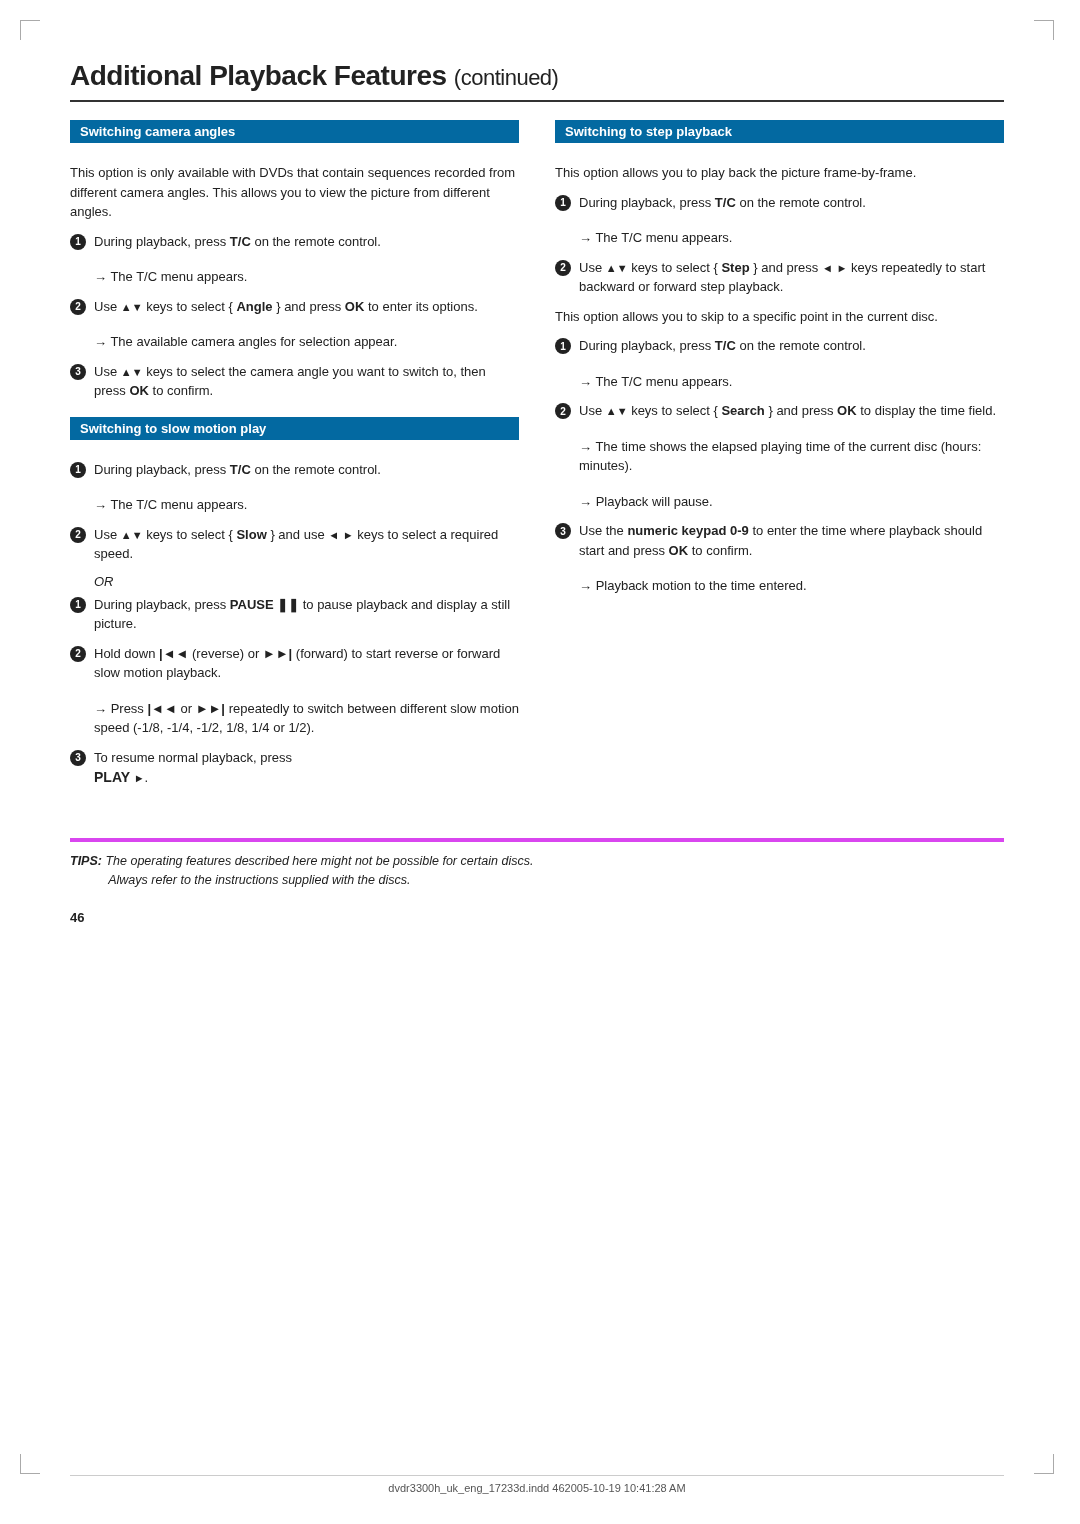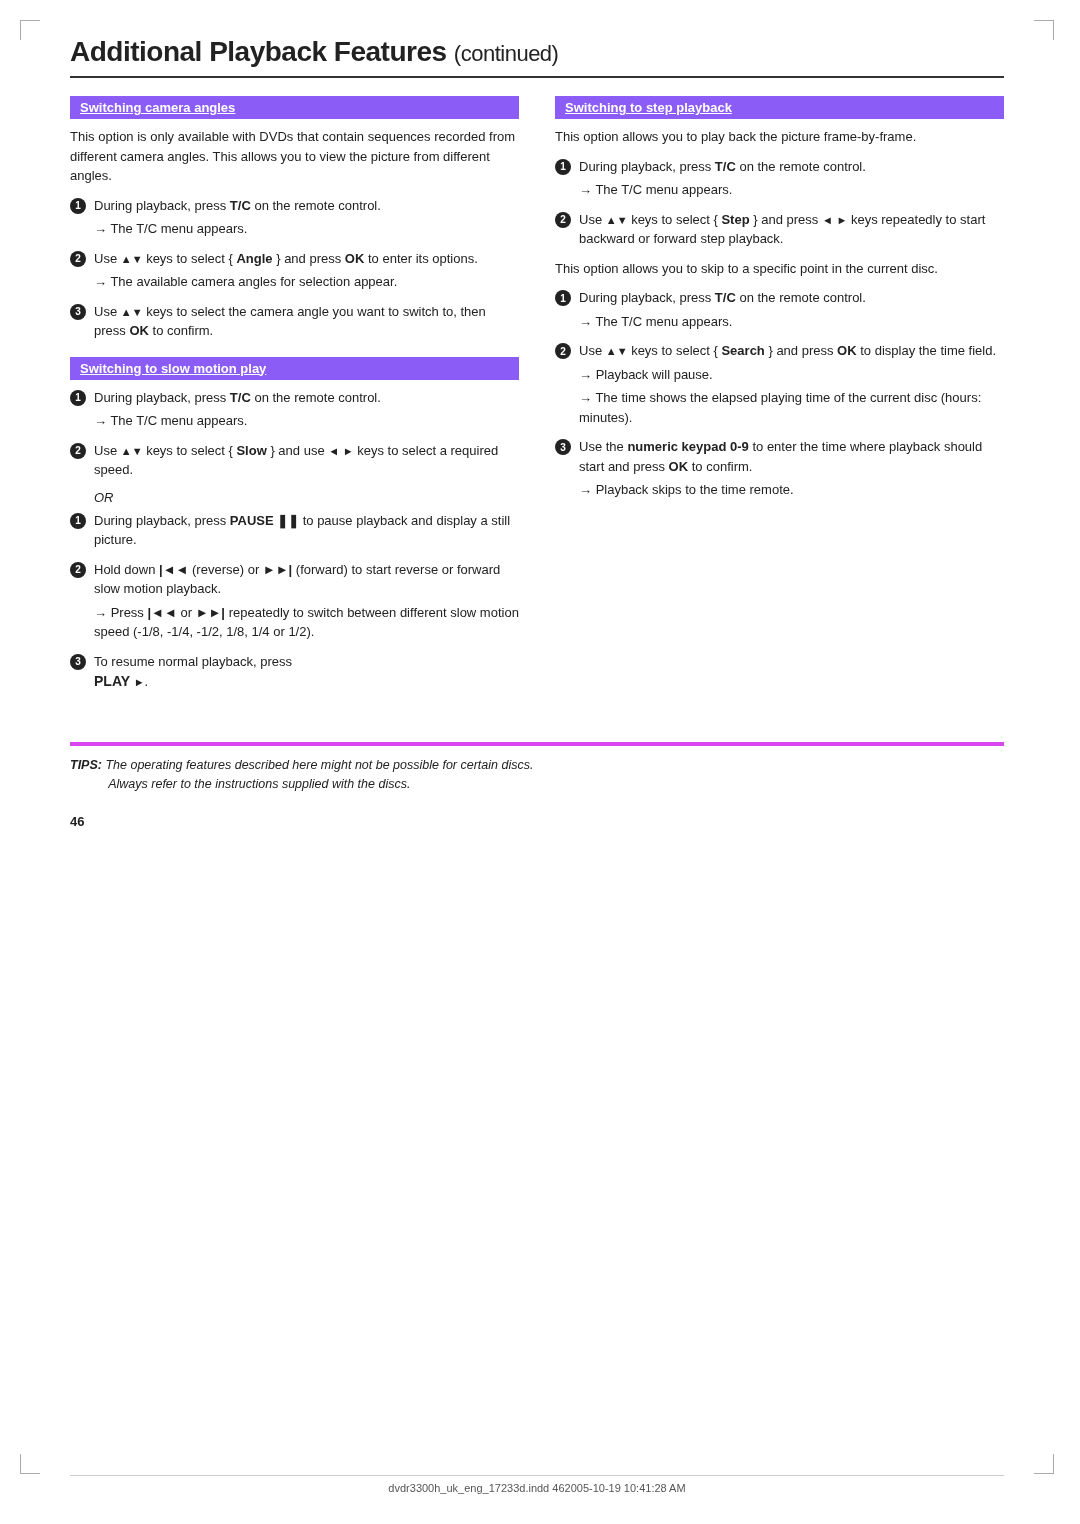"Additional Playback Features (continued)" .page { padding: 36px 70px 60px 70px -> 60px 70px 60px 70px }
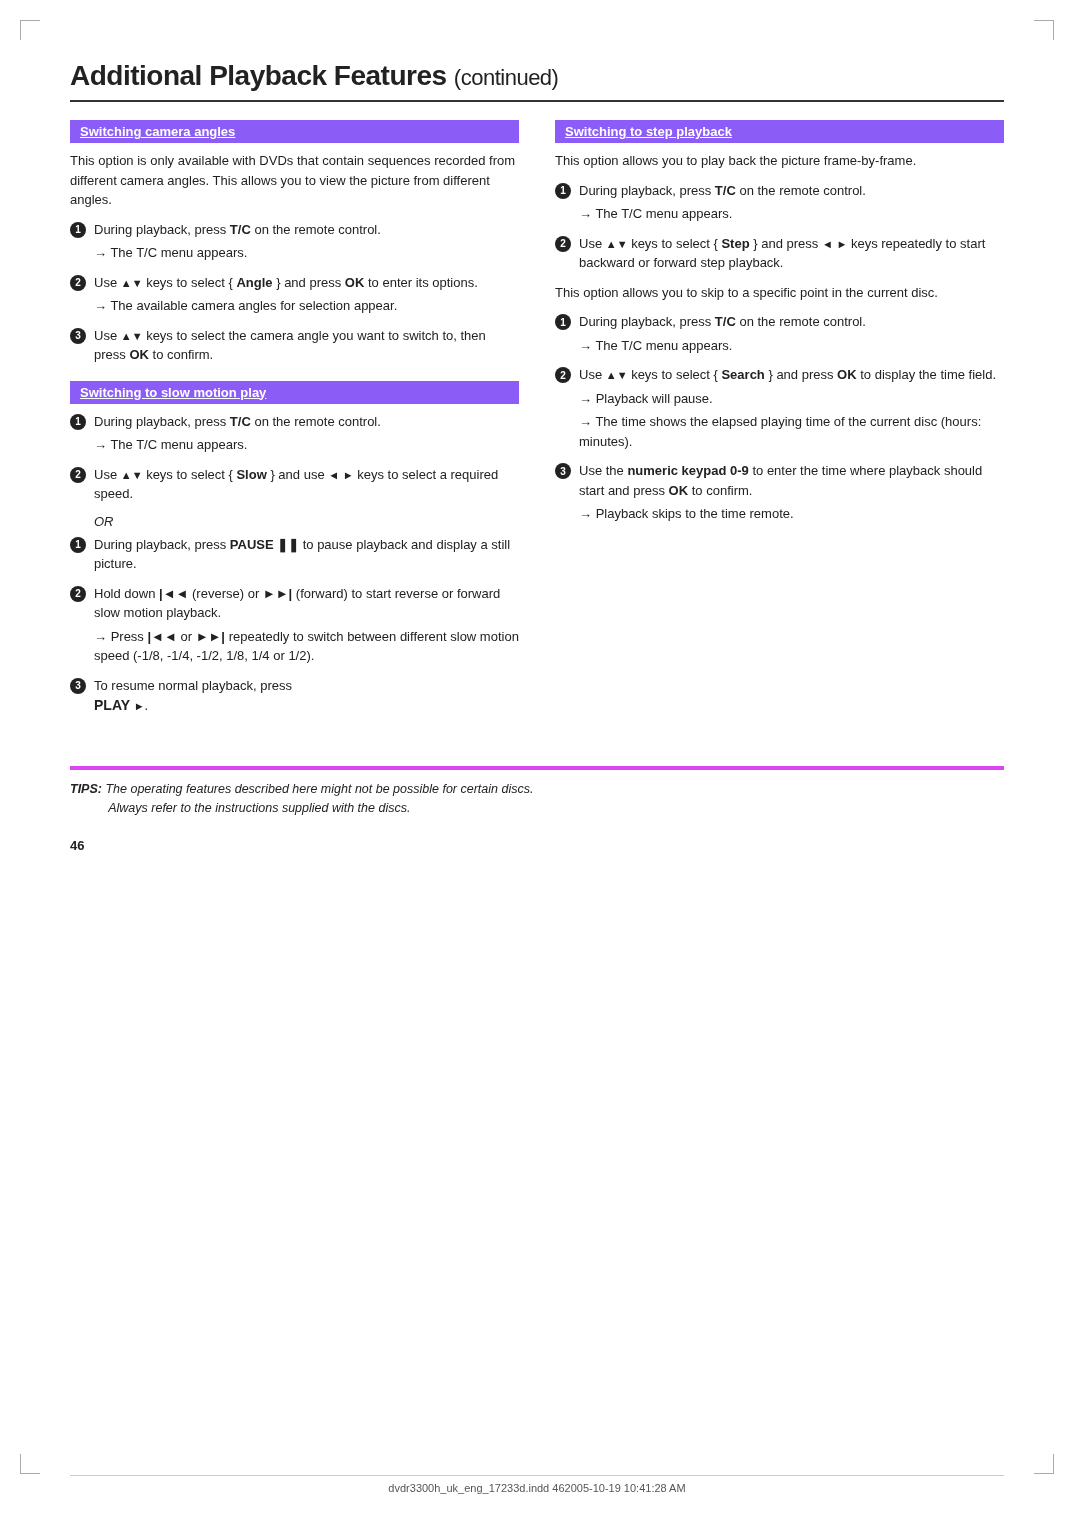"Switching camera angles" .section-header { background: #8b5cf6 -> #0369a1; margin-bottom: 8px -> 20px; text-decoration: underline -> none }
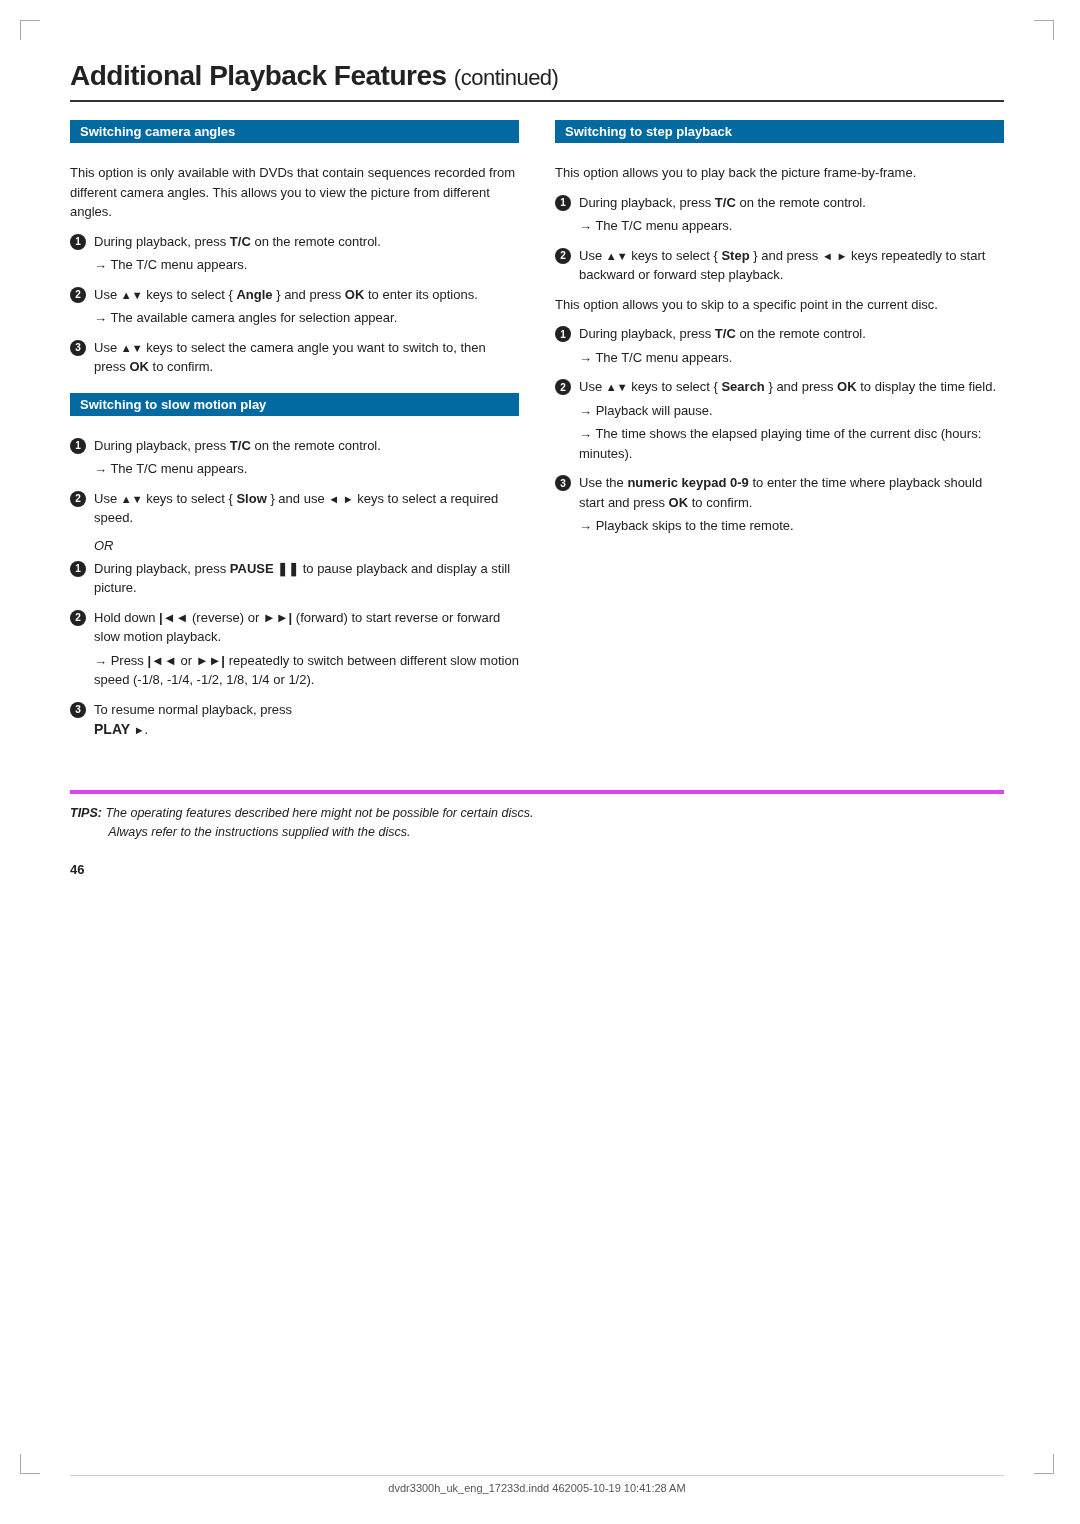"The T/C menu appears." .arrow-item { margin-top: 4px -> 16px }
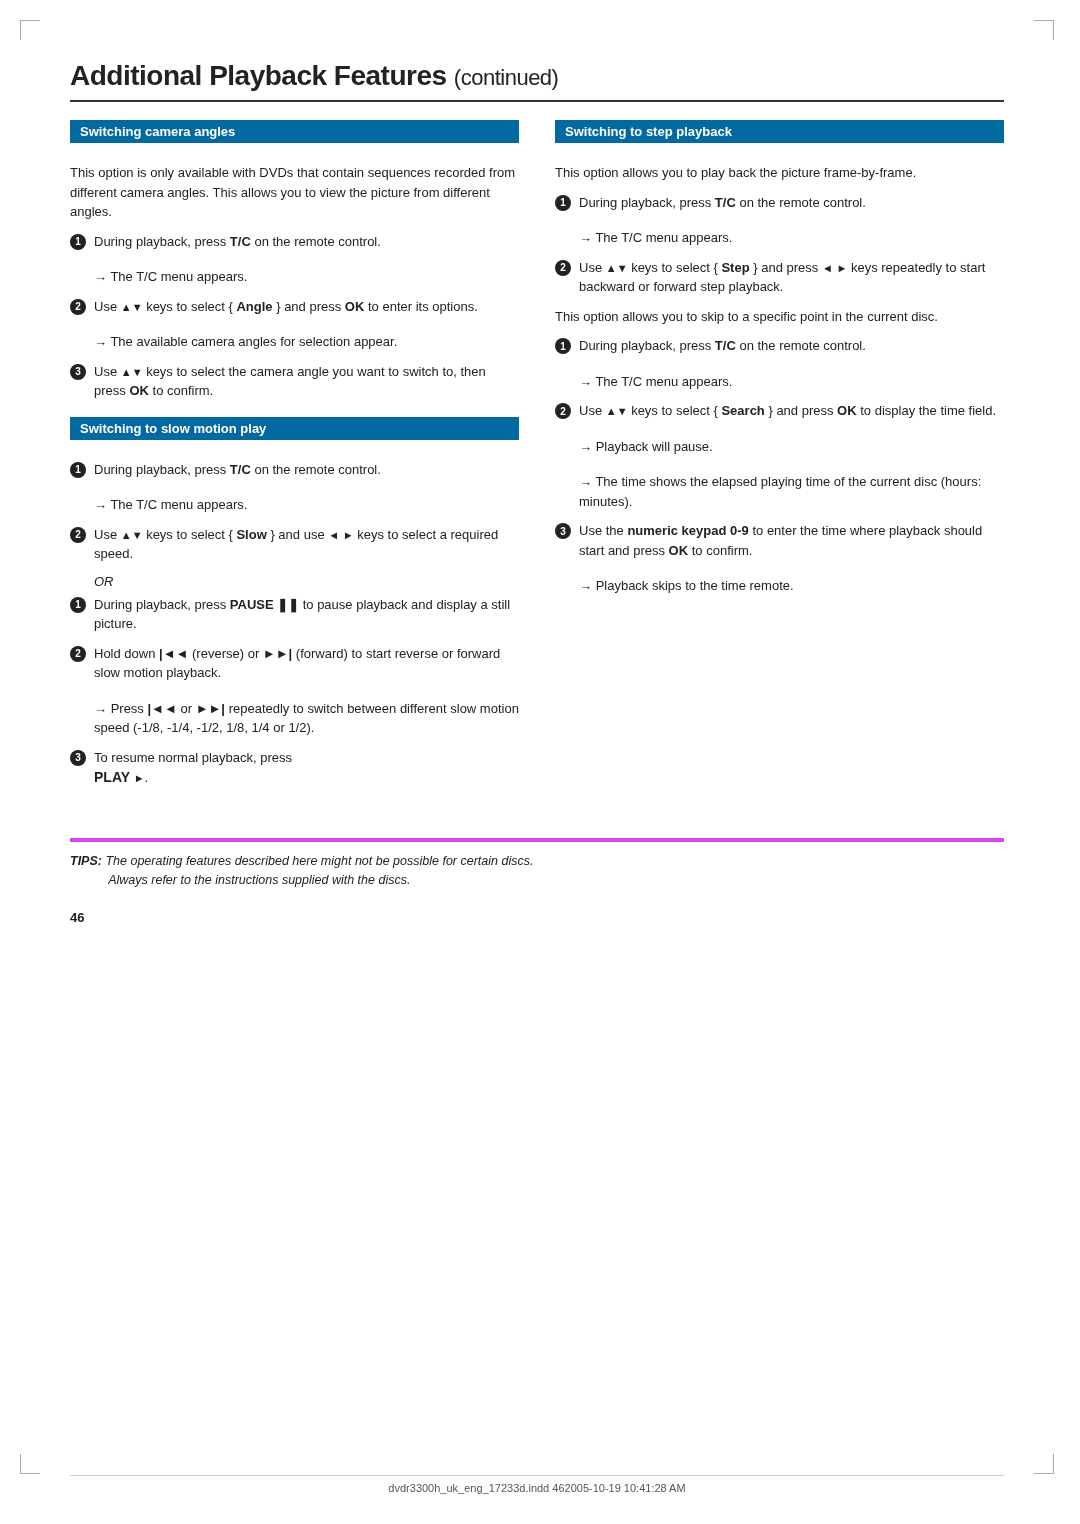"Playback will pause." span.arrow-item { order: before "The time shows the elapsed" -> after "The time shows the elapsed" }
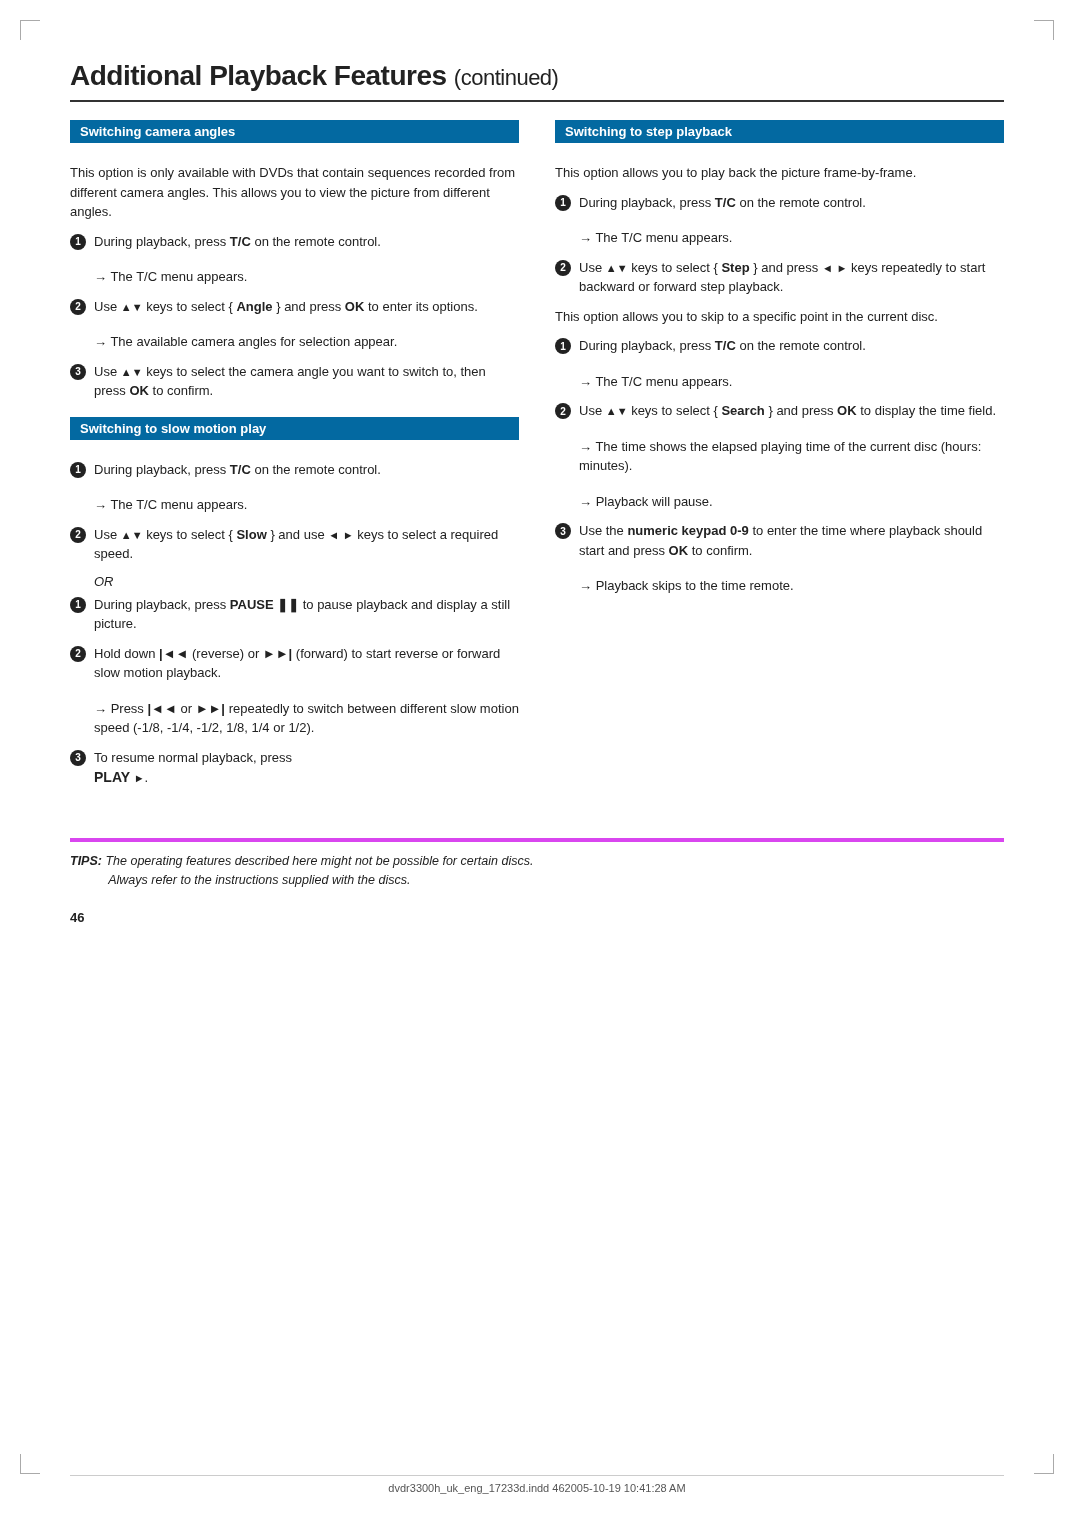"Playback skips to the time" span.arrow-item { text: skips to the time remote -> motion to the time entered }
